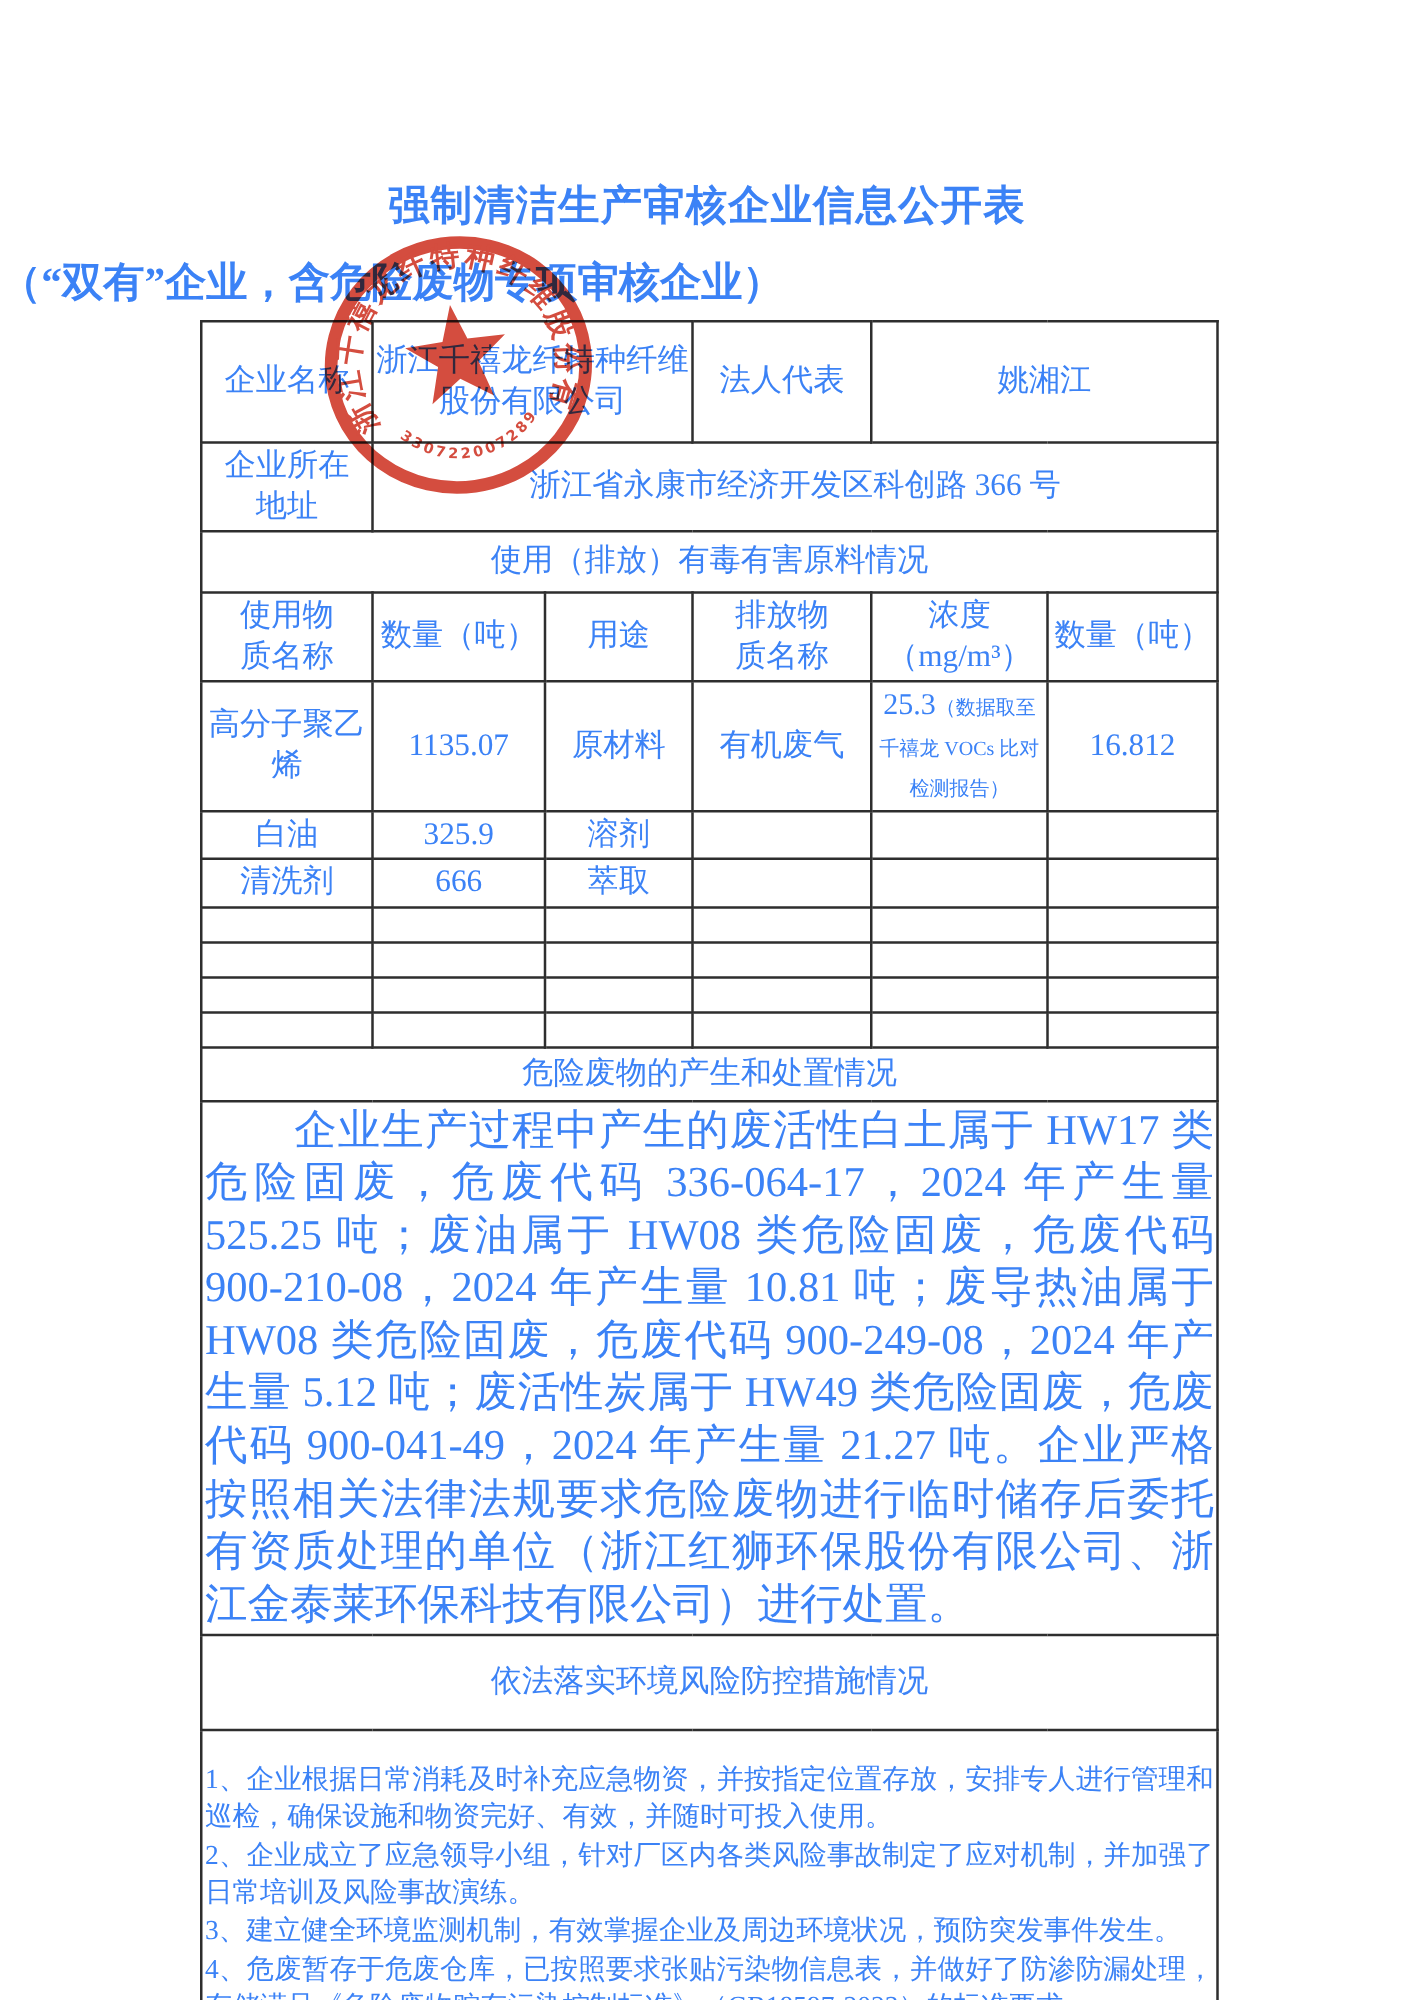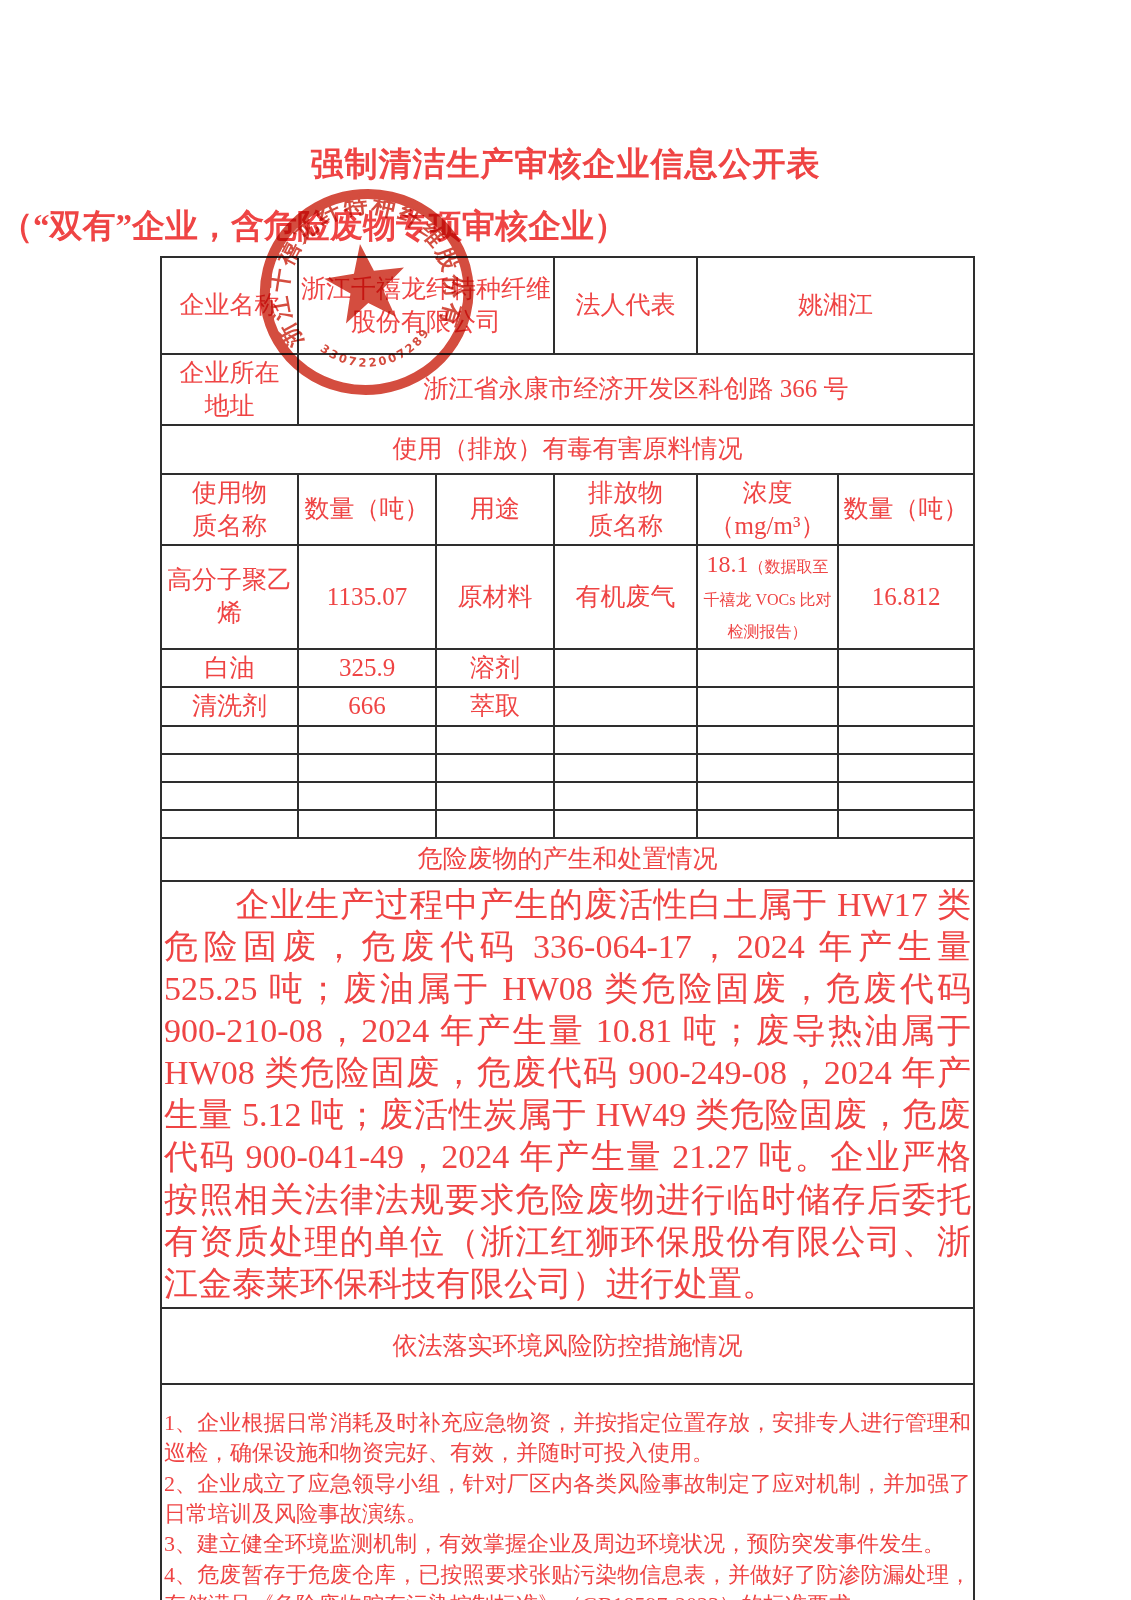"强制清洁生产审核企业信息公开表" .page { color: #ef4444 -> #3b82f6 }
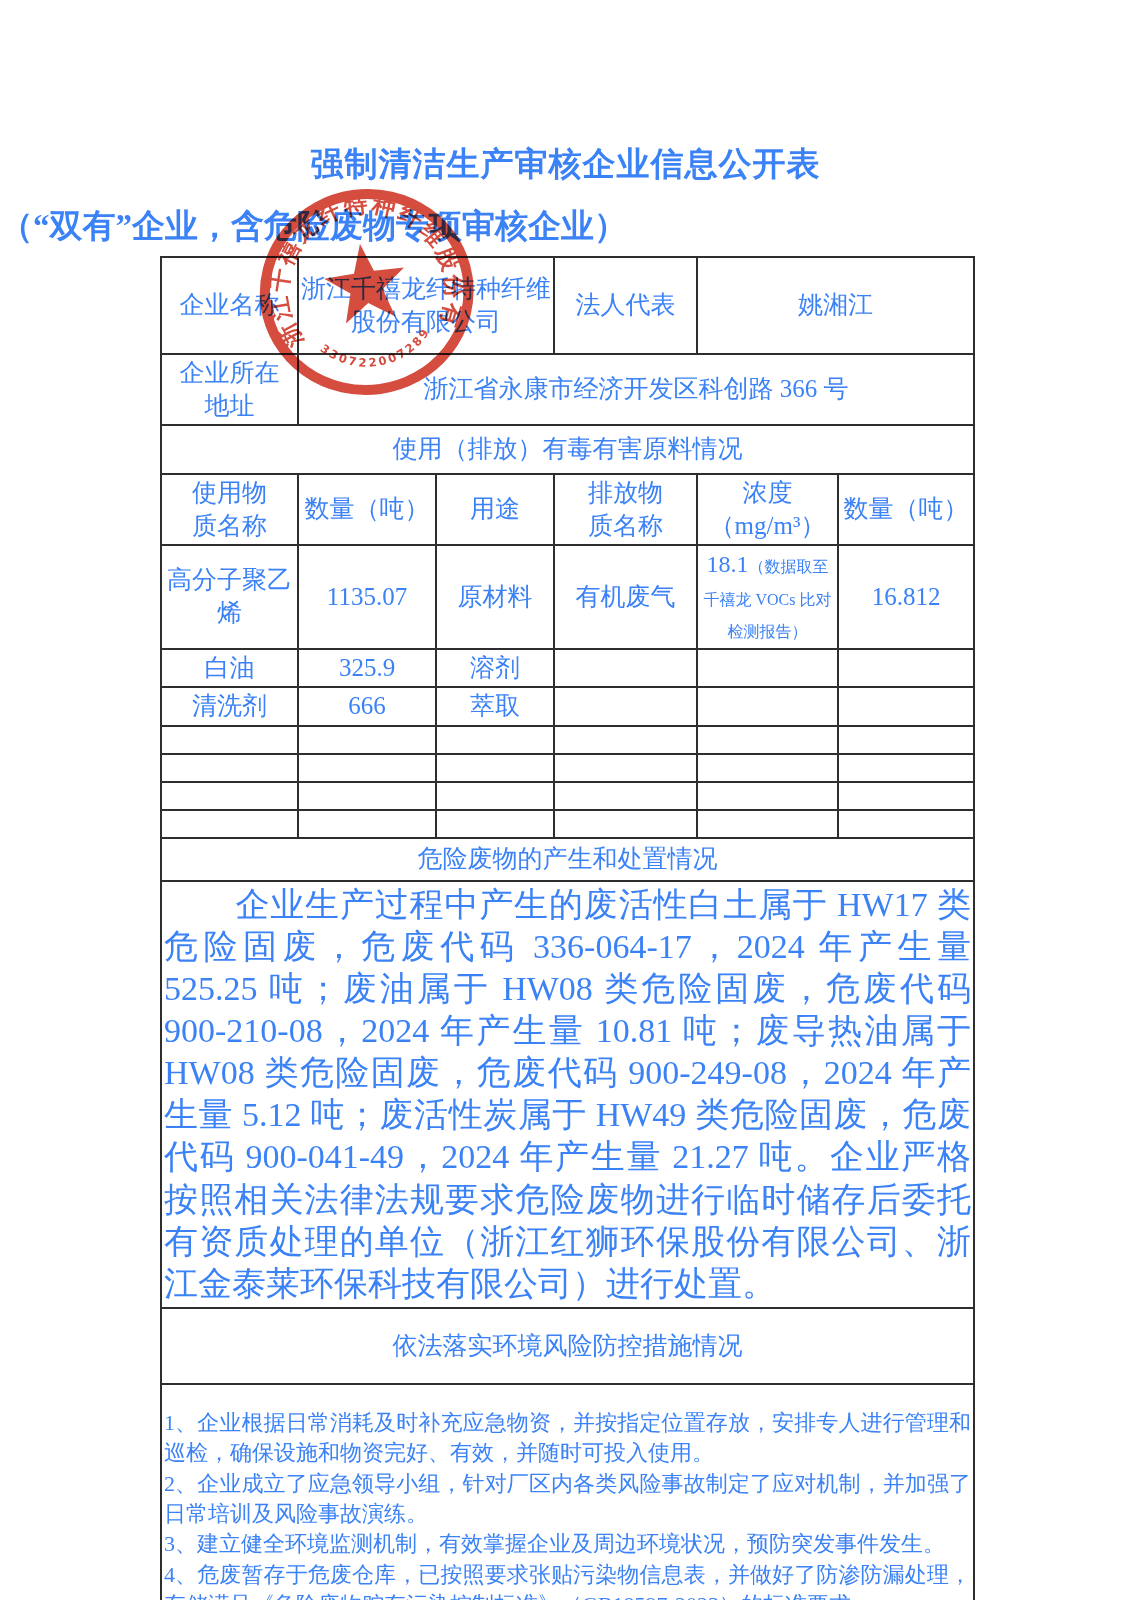"18.1" span.conc-main { text: 18.1 -> 25.3 }
